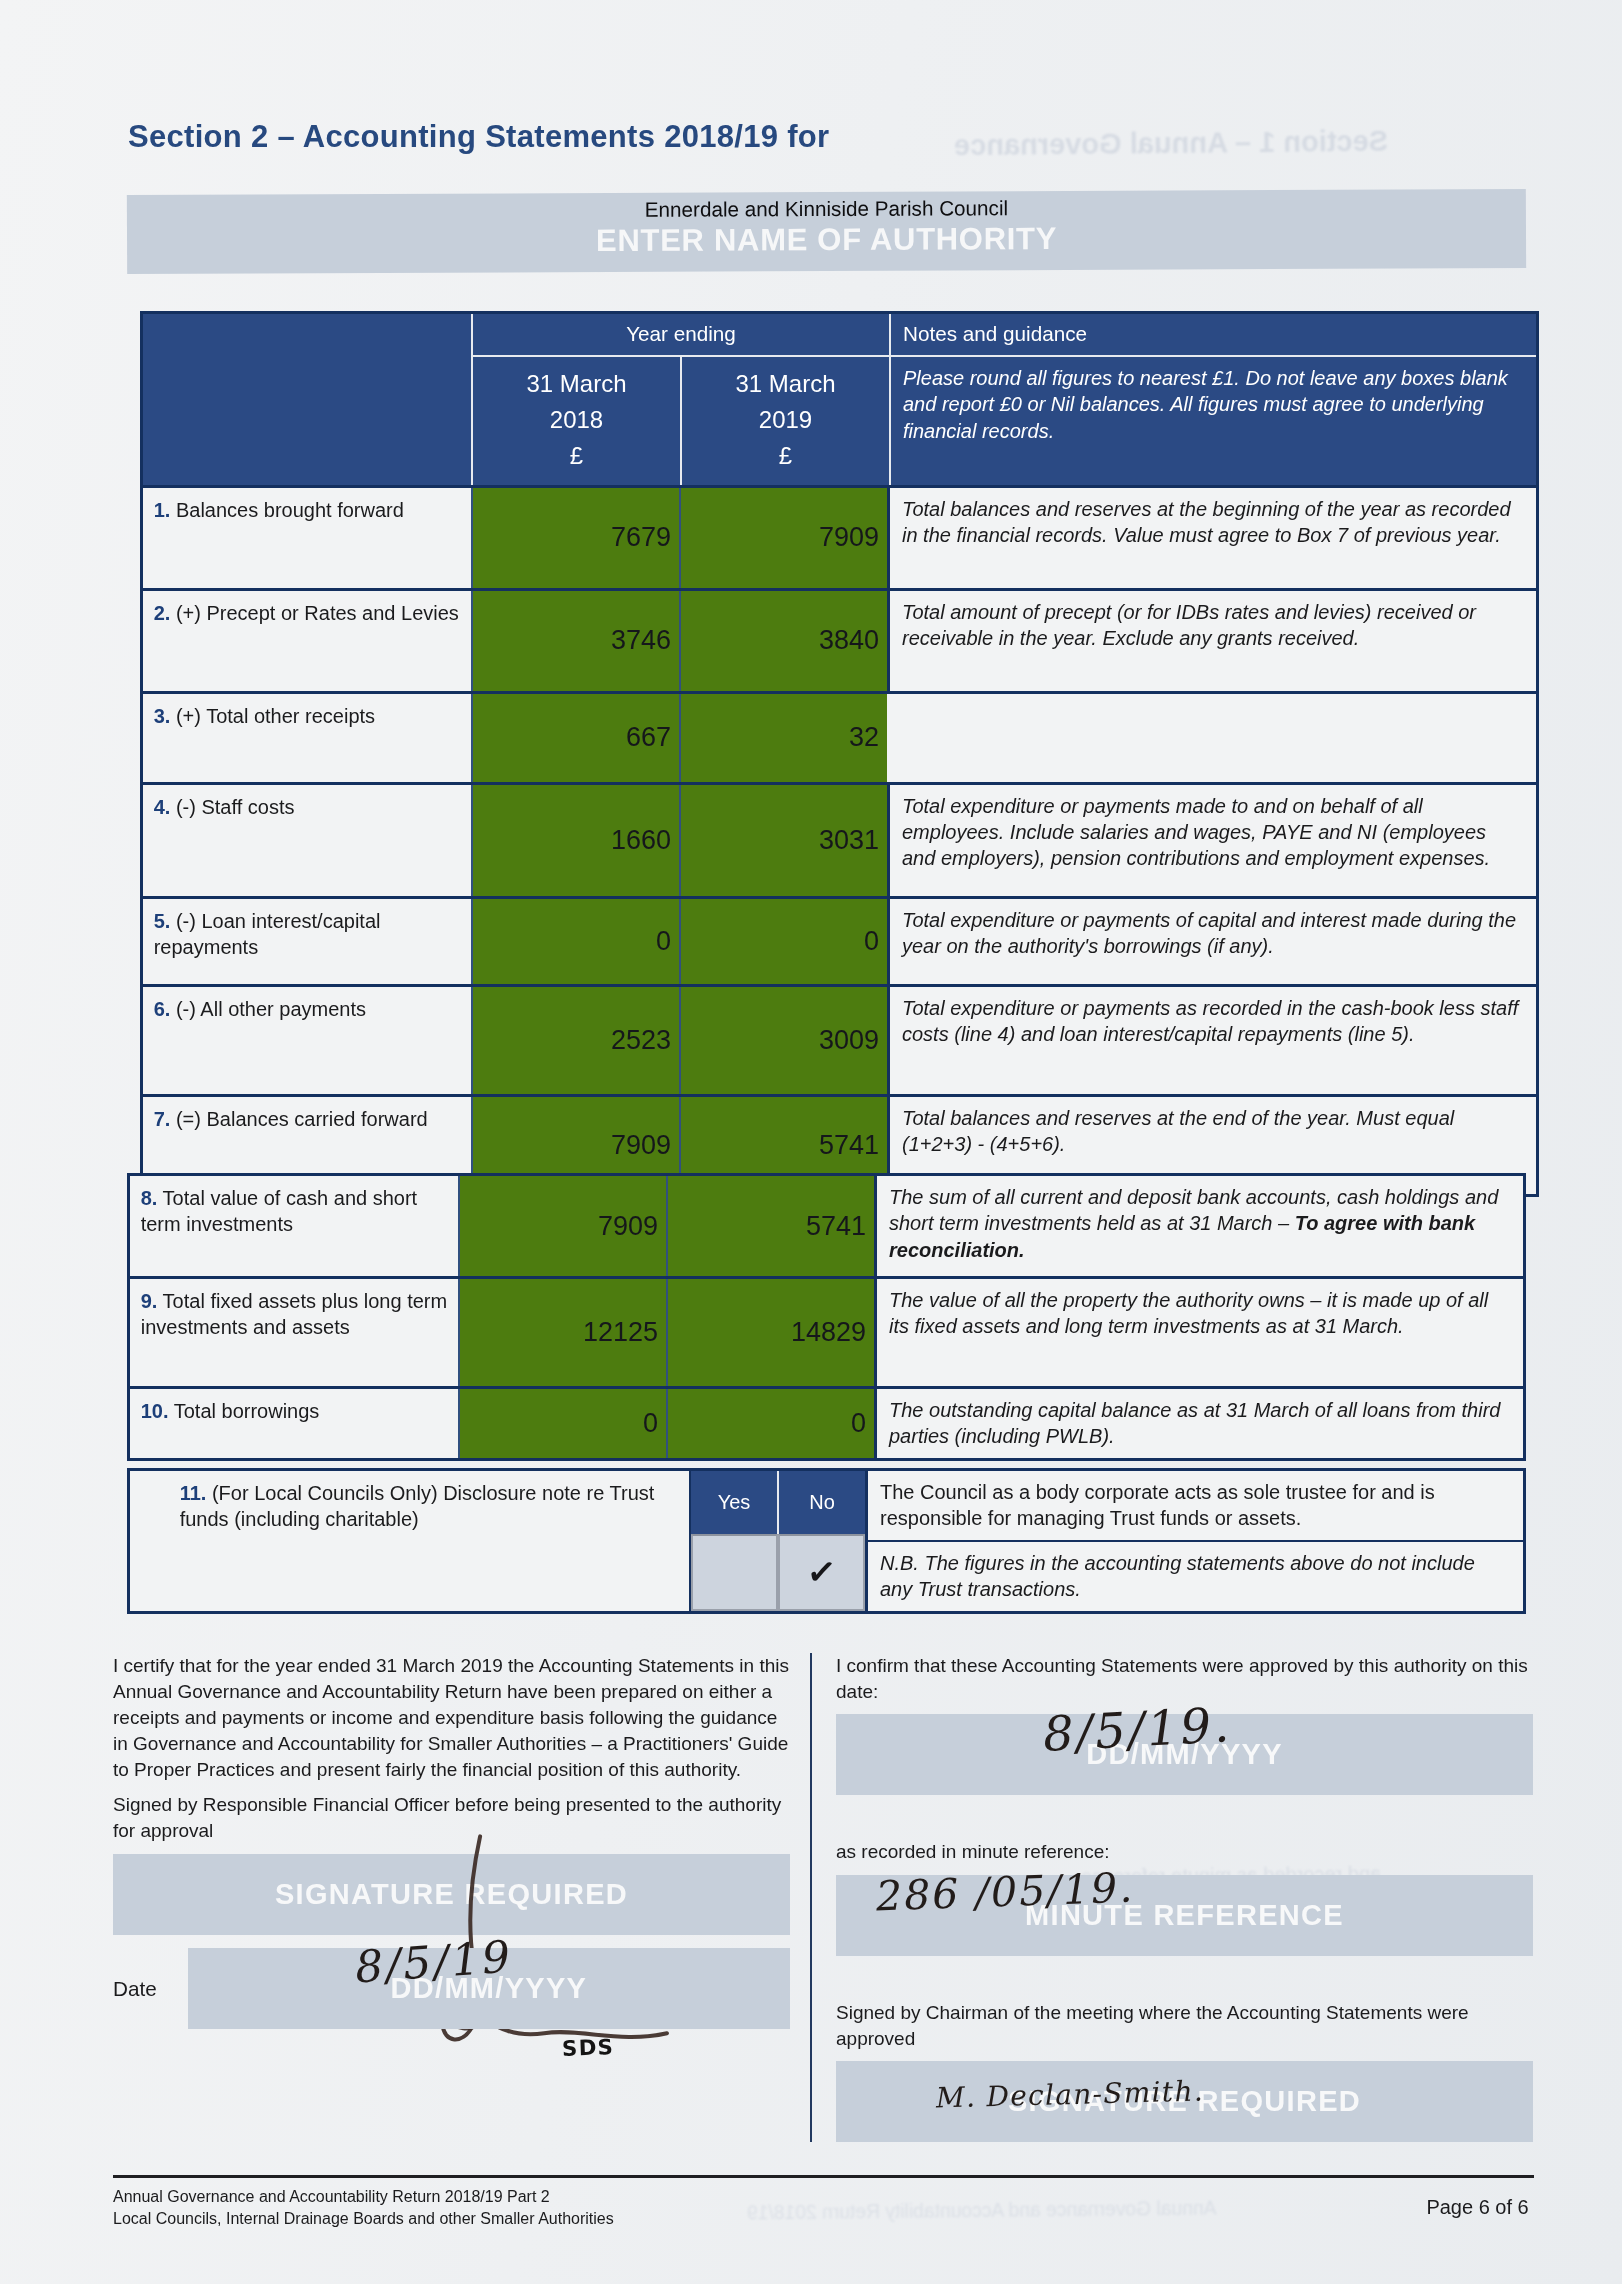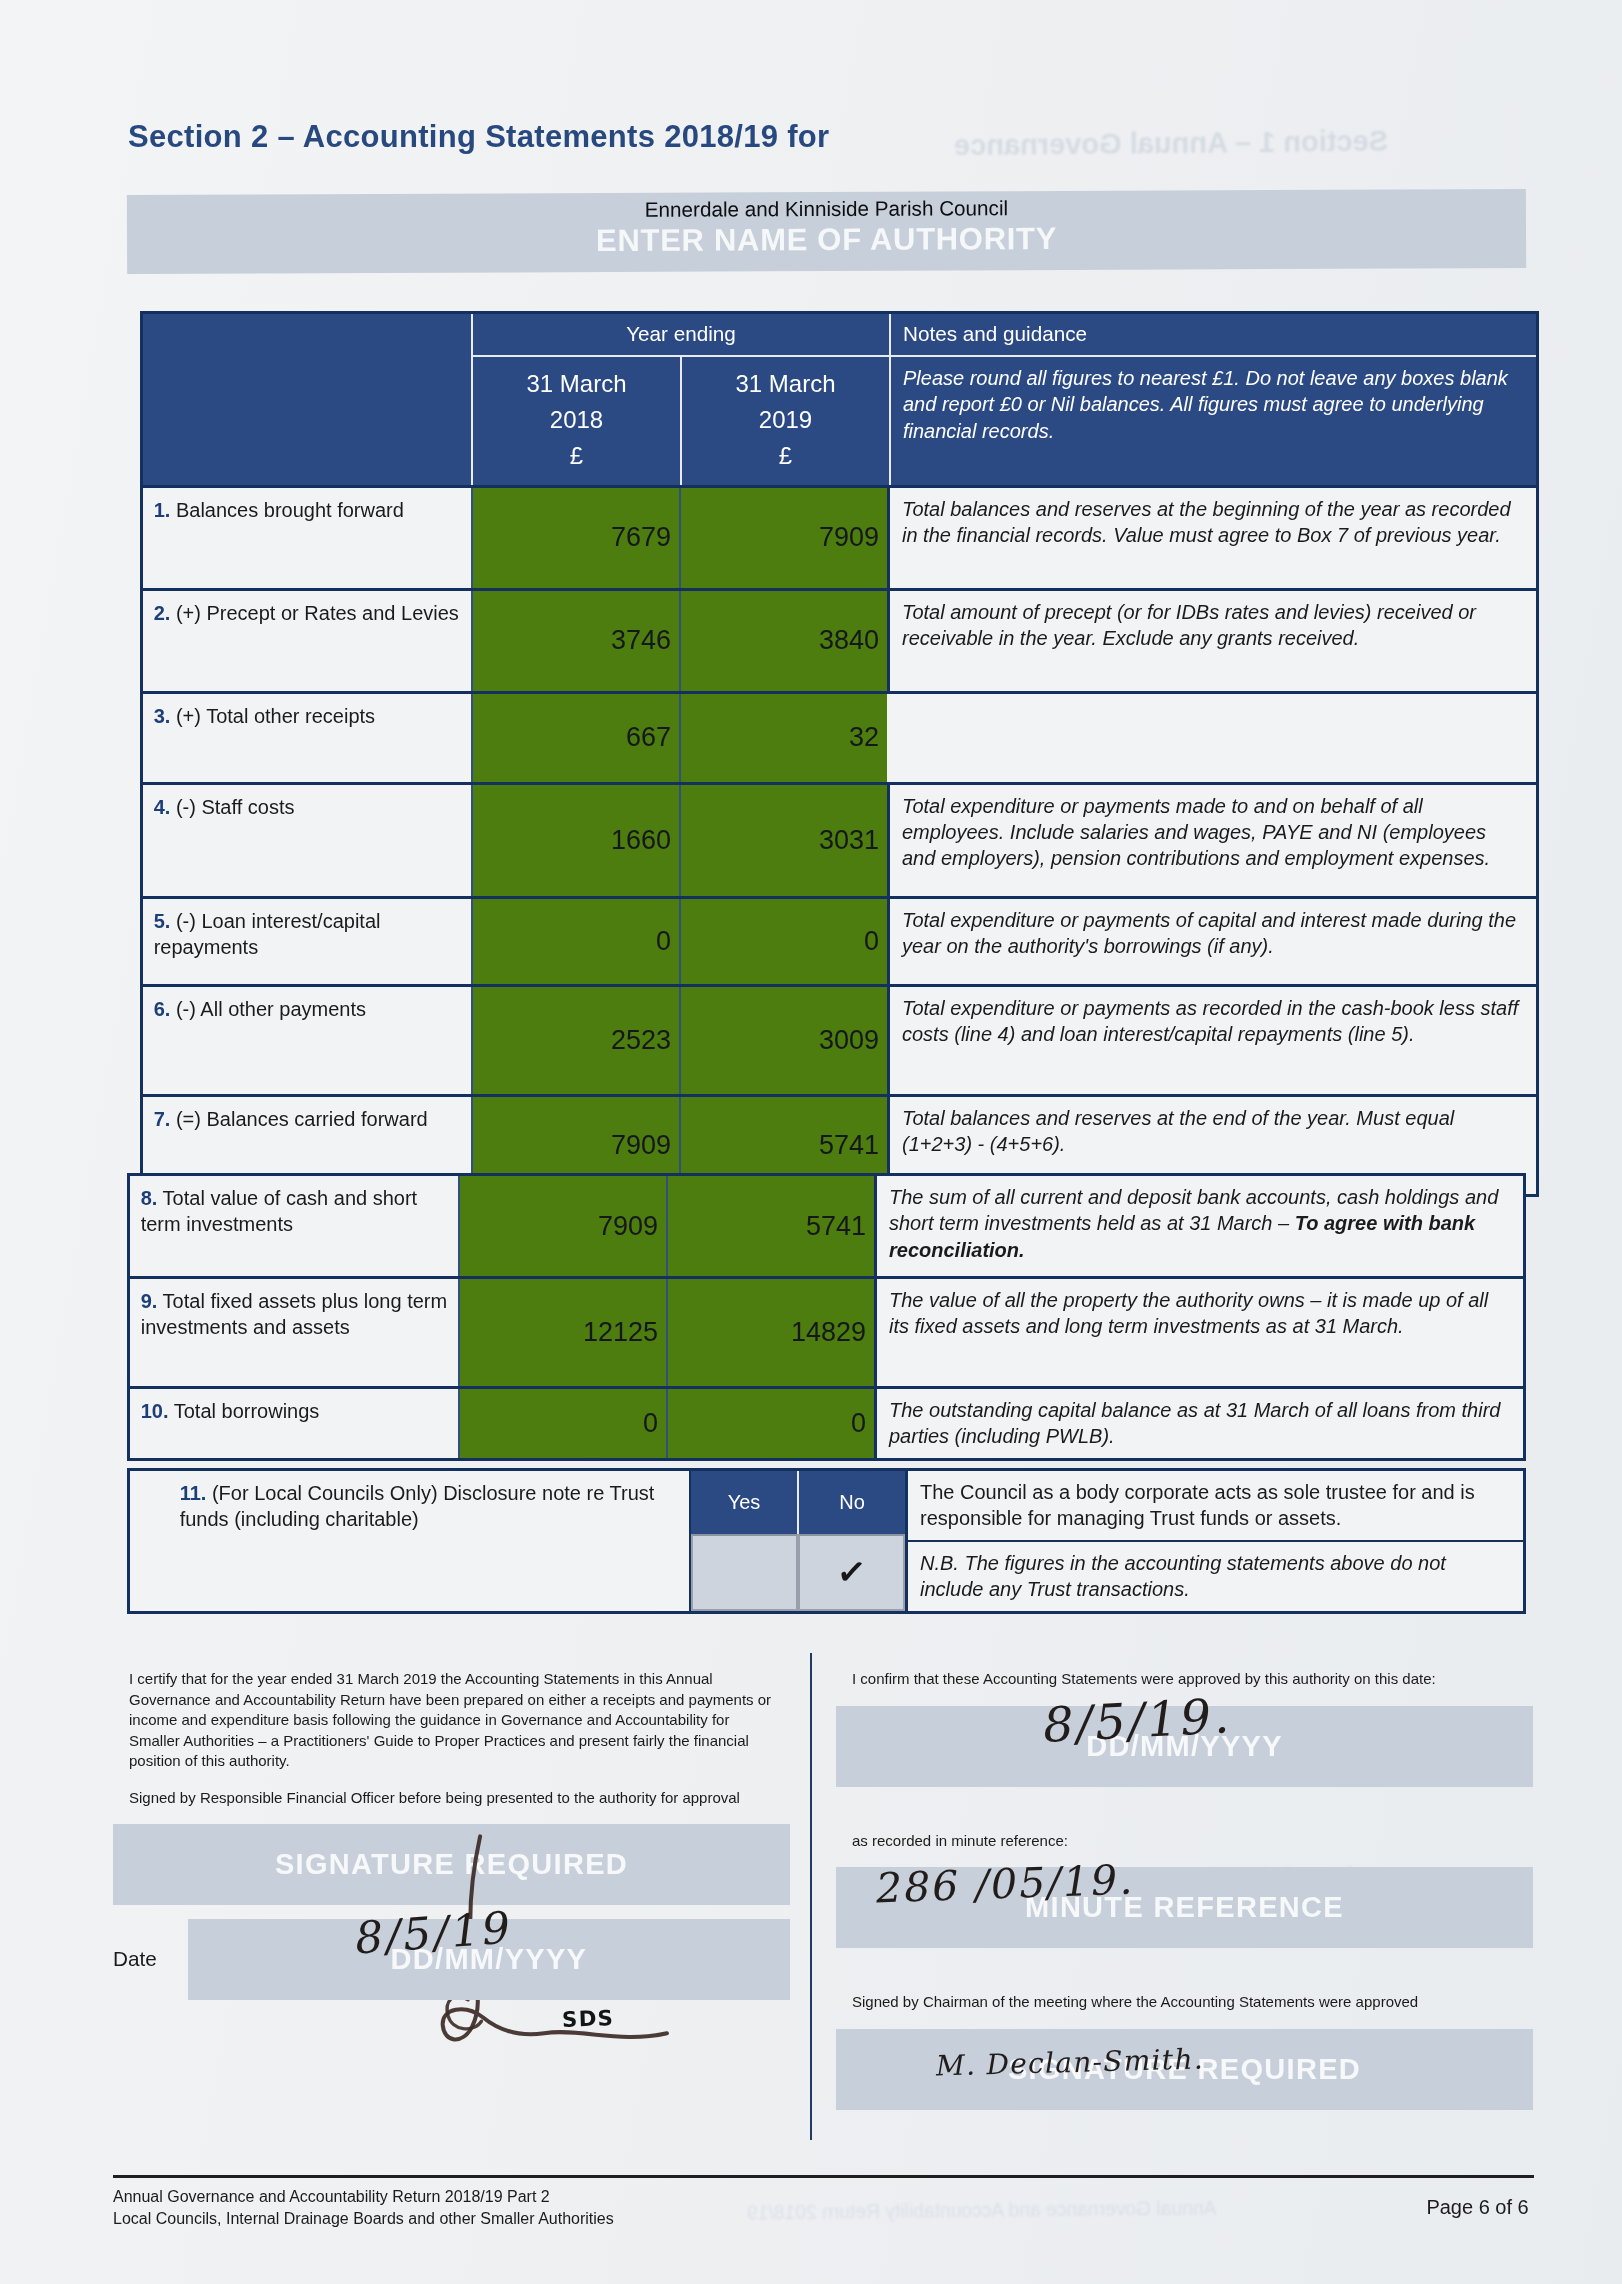"Yes" .c3-mid { width: 216px -> 176px }
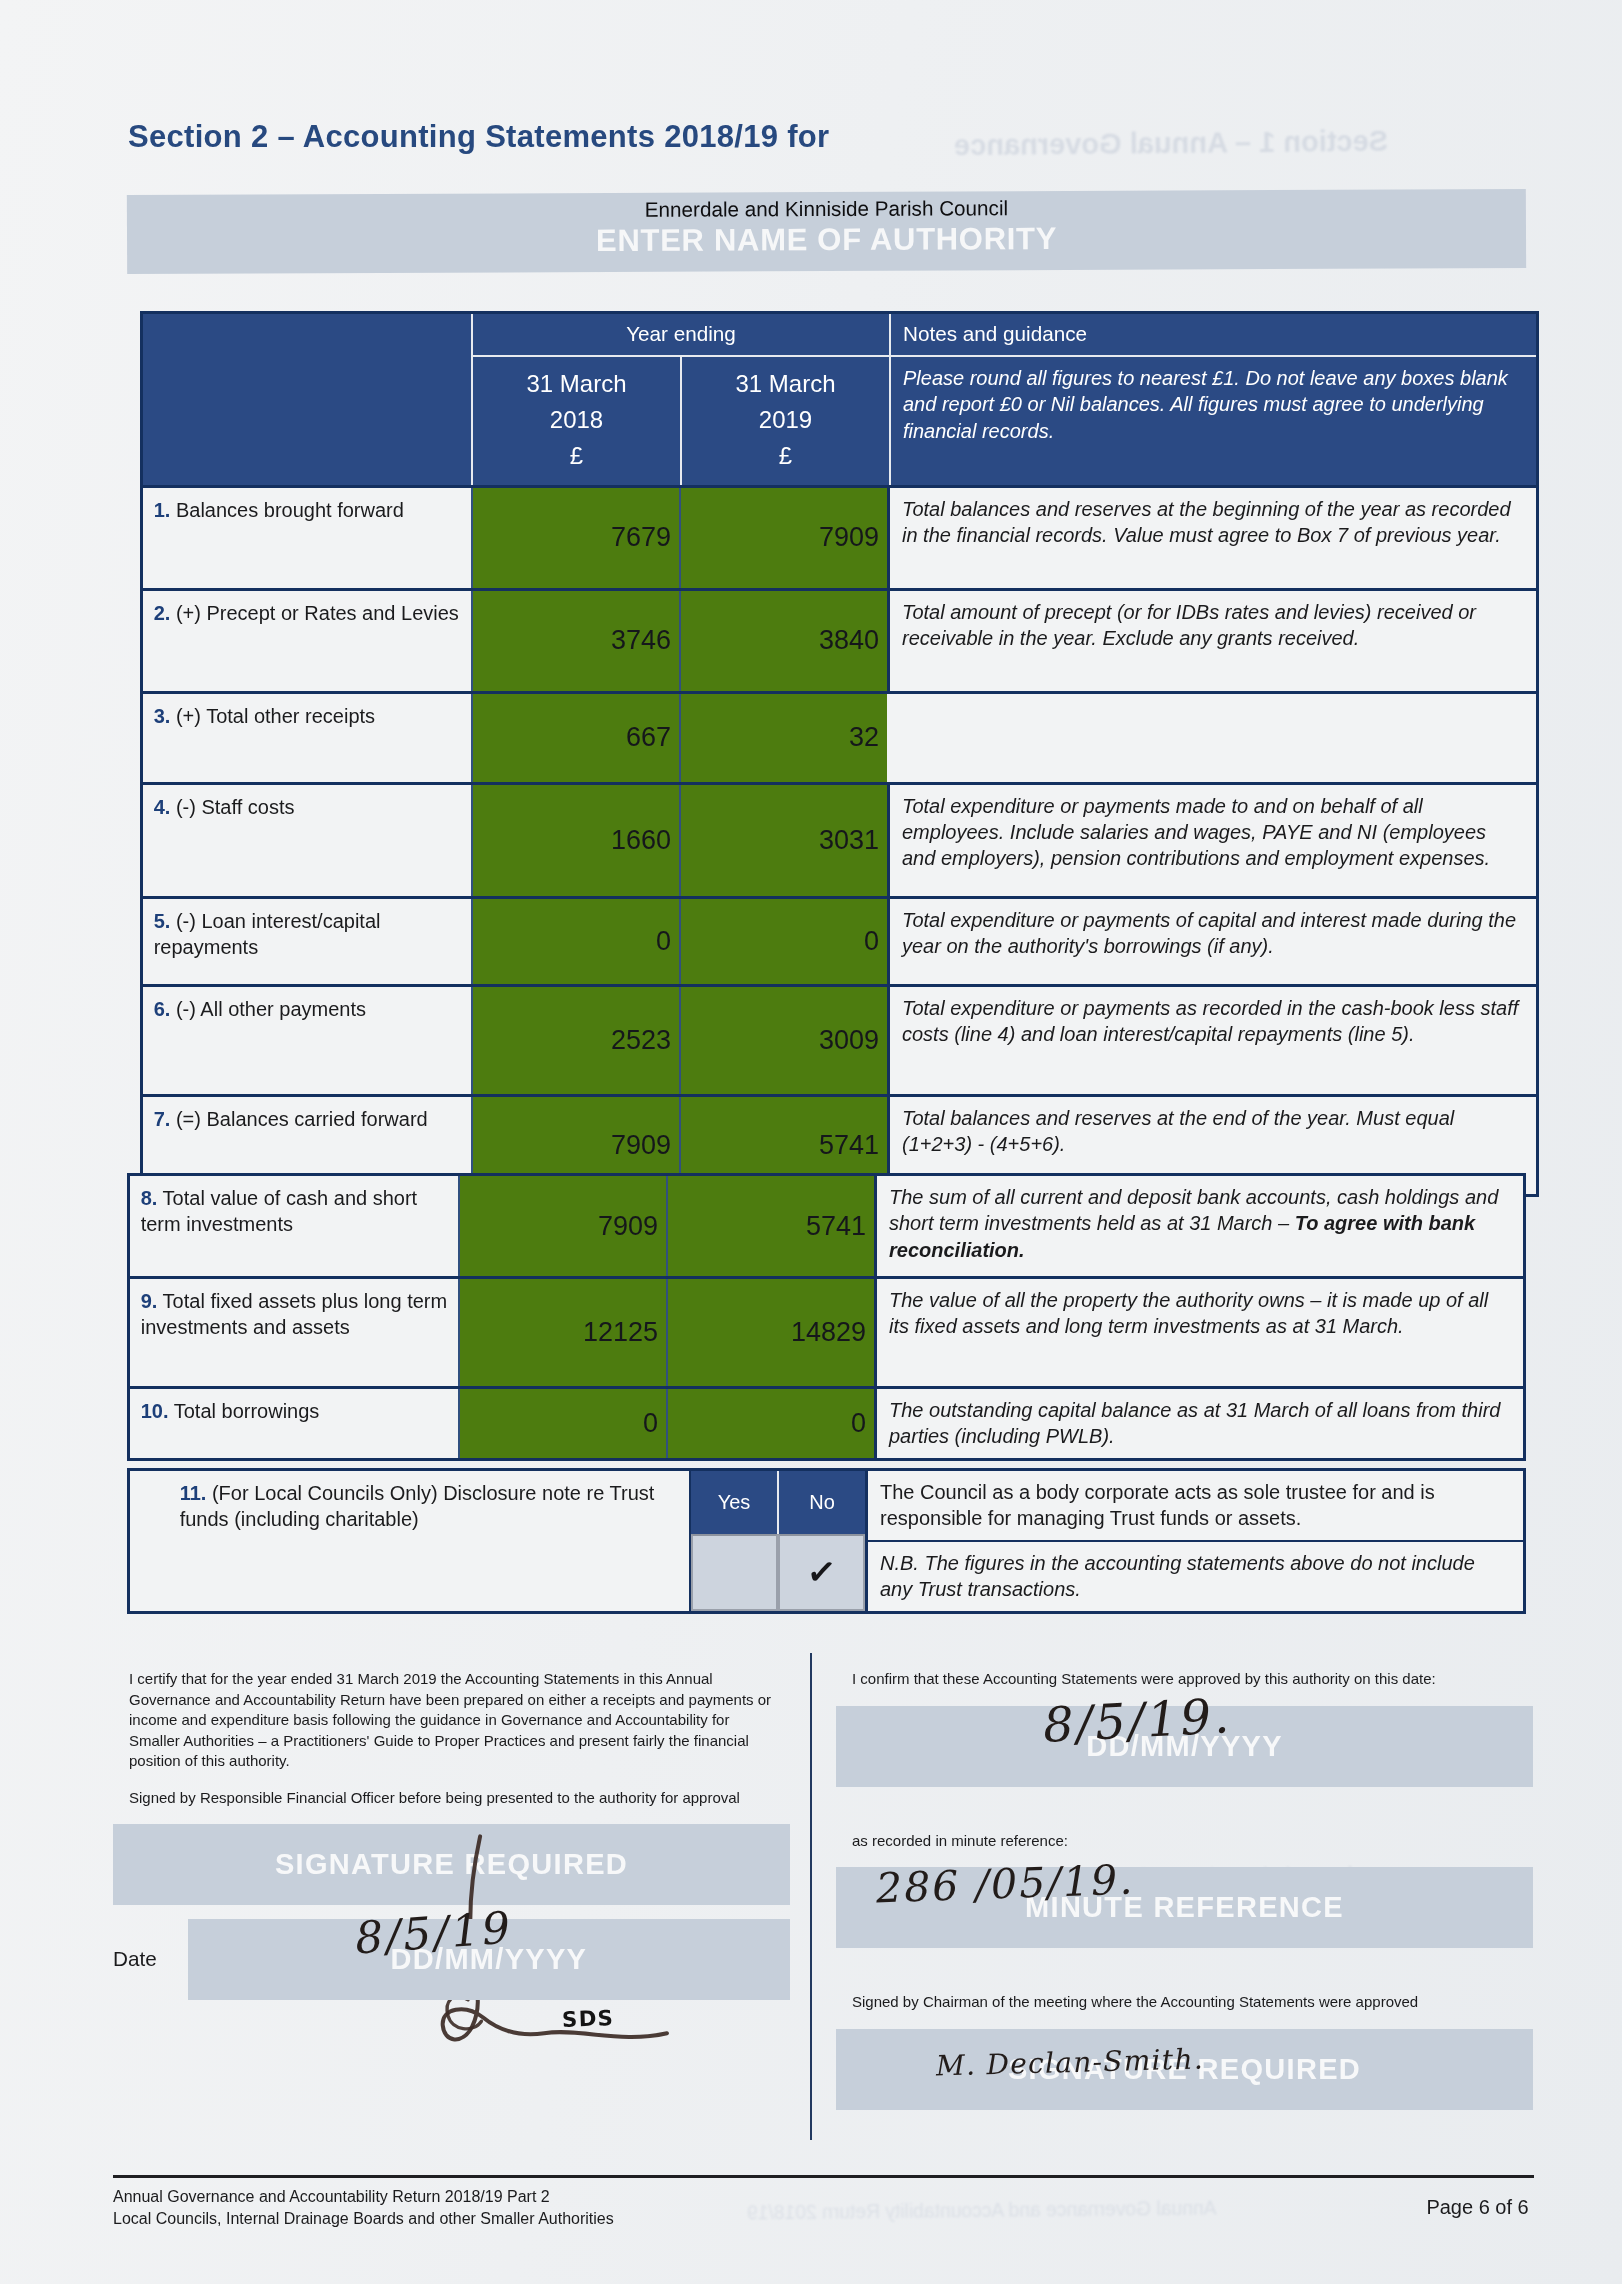"I certify that for the" .cert p { font-size: 15px -> 19px; margin: 16px -> 0 }
